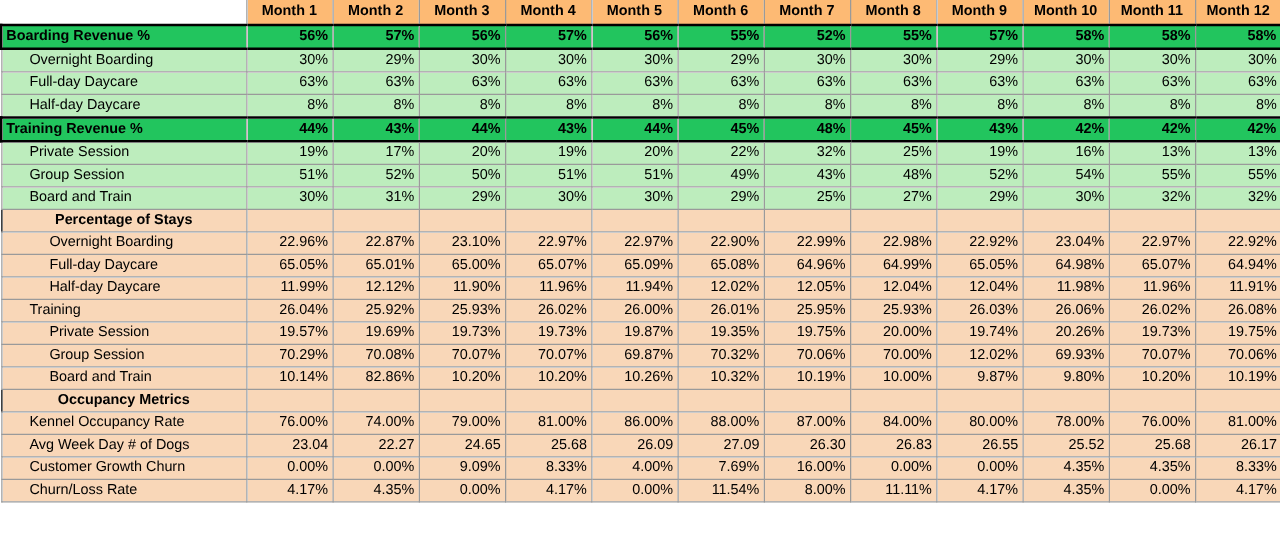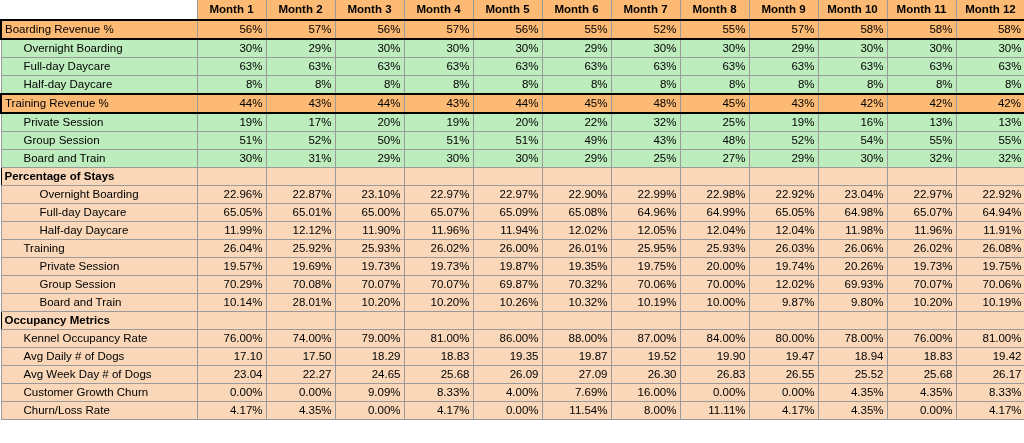"Boarding Revenue %" tr.hdr-green td.lbl, tr.hdr-green td.val { background: #fdba74 -> #22c55e; font-weight: normal -> bold }
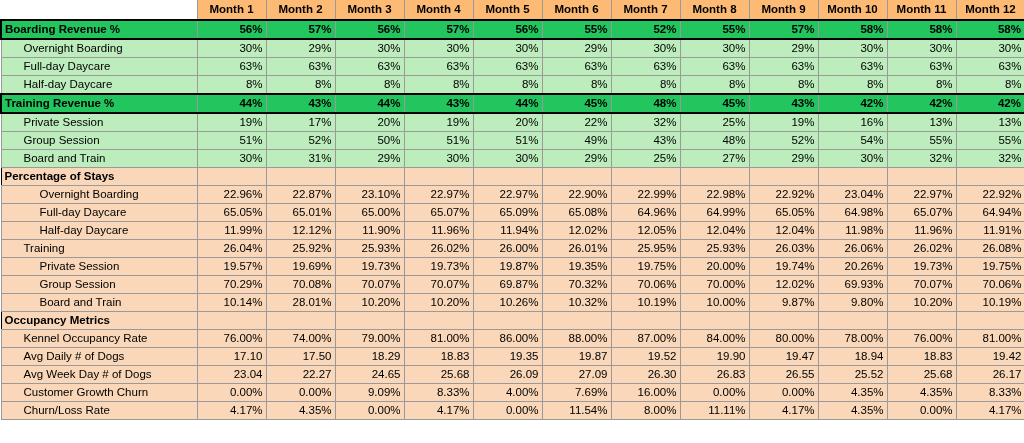"Percentage of Stays" tr.section td.lbl, tr.section td.val { text-align: none -> center }
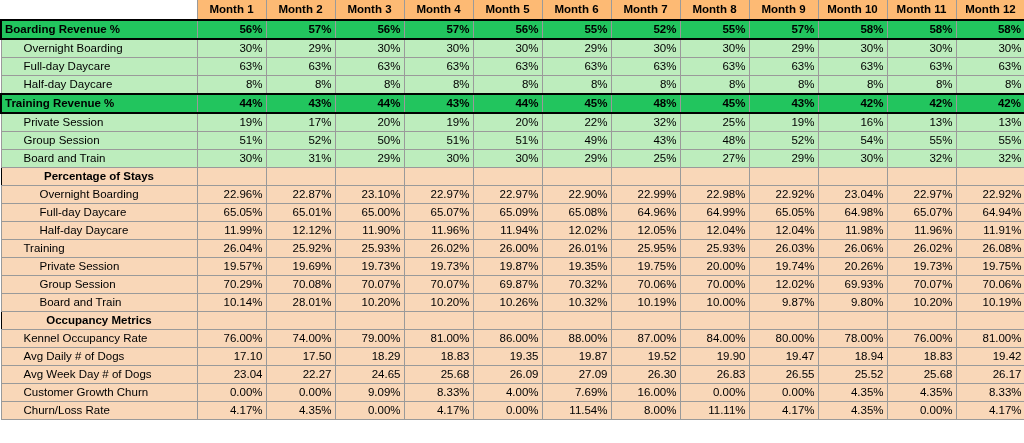"28.01%" td.val { text: 28.01% -> 82.86% }
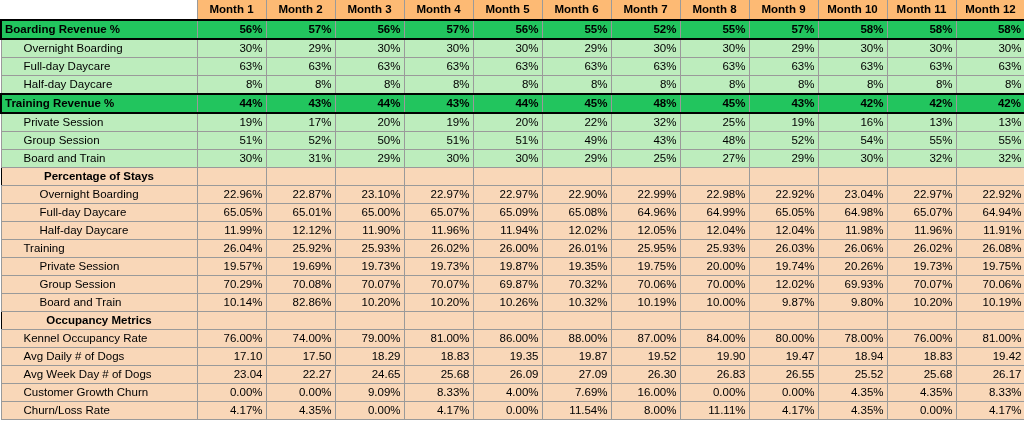"Avg Daily # of Dogs" tr.peach { html: <tr> <td>Avg Daily # of Dogs</td> <td>17.10</td> <td>17.50</td> <td>18.29</td> <td>18.83</td> <td>19.35</td> <td>19.87</td> <td>19.52</td> <td>19.90</td> <td>19.47</td> <td>18.94</td> <td>18.83</td> <td>19.42</td> </tr> -> none }
